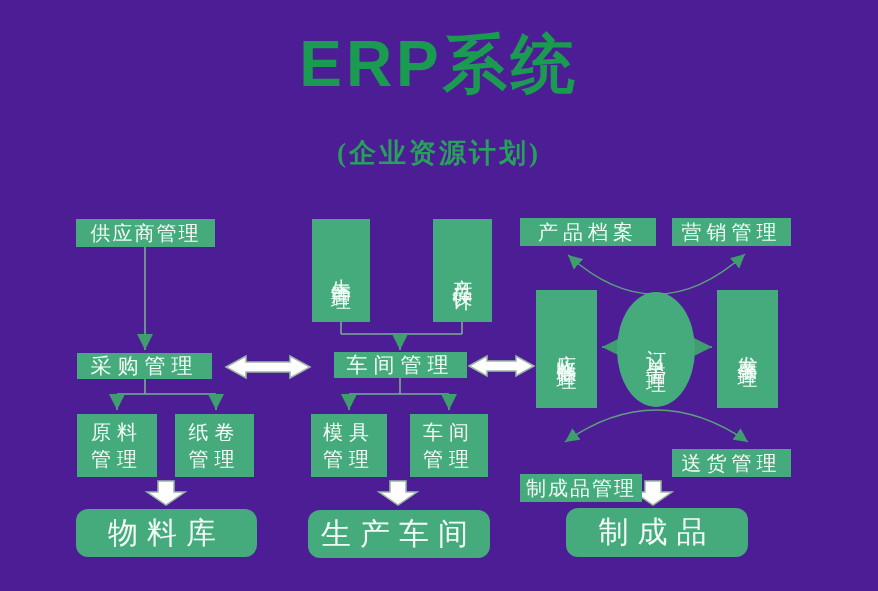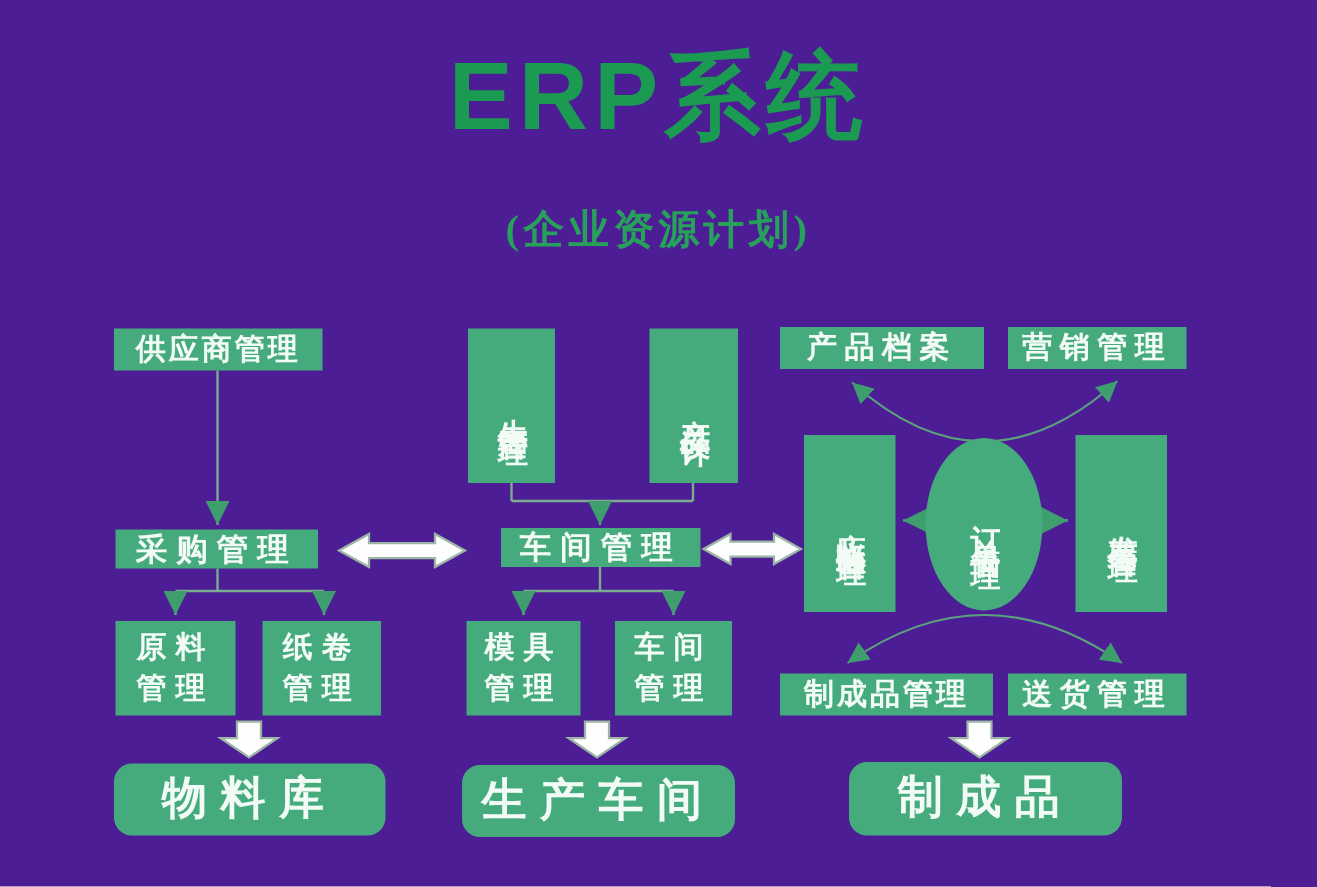"供应商管理" .node { font-weight: bold -> none }
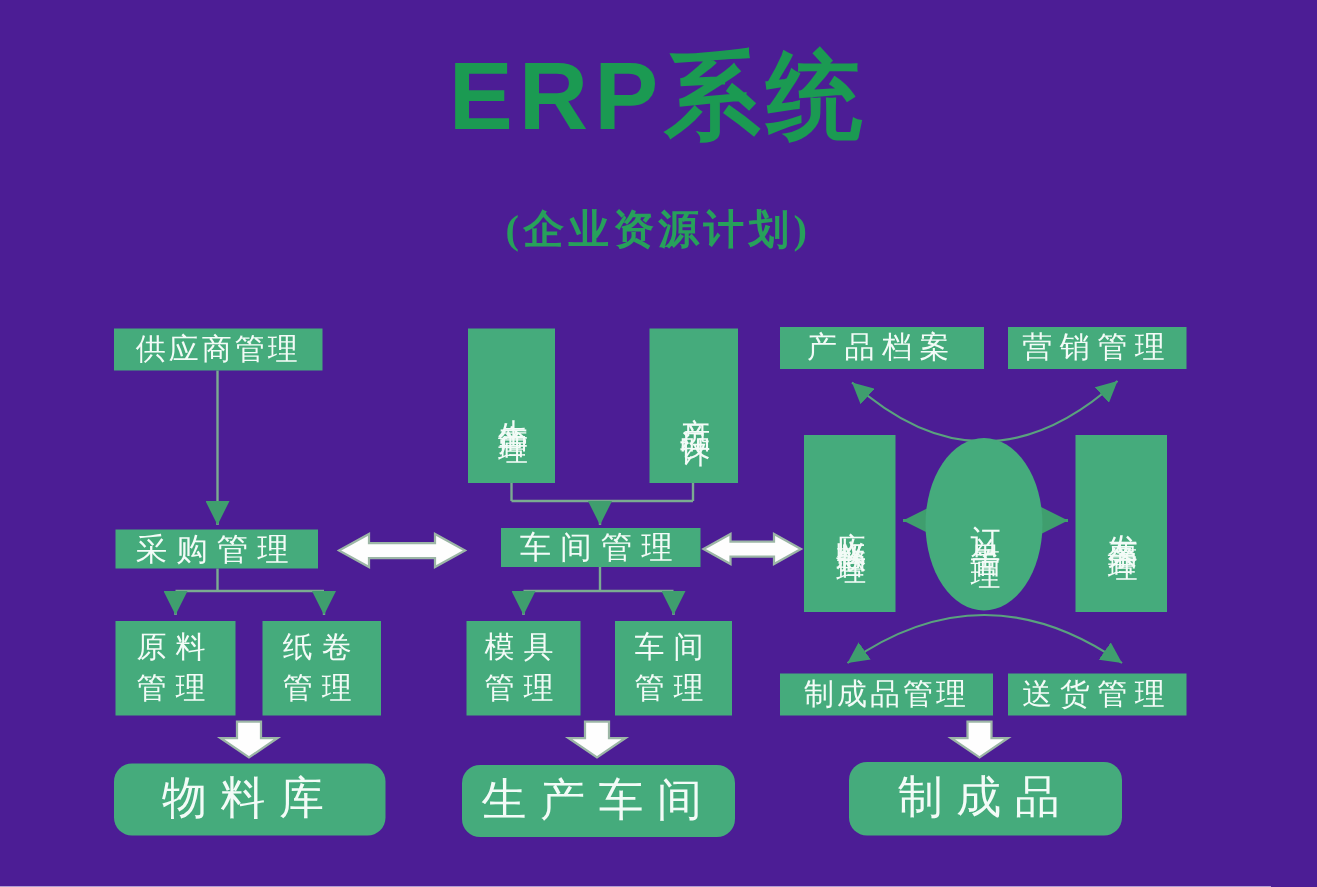"制成品管理" div.node { top: 449px -> 474px; width: 142px -> 122px }
